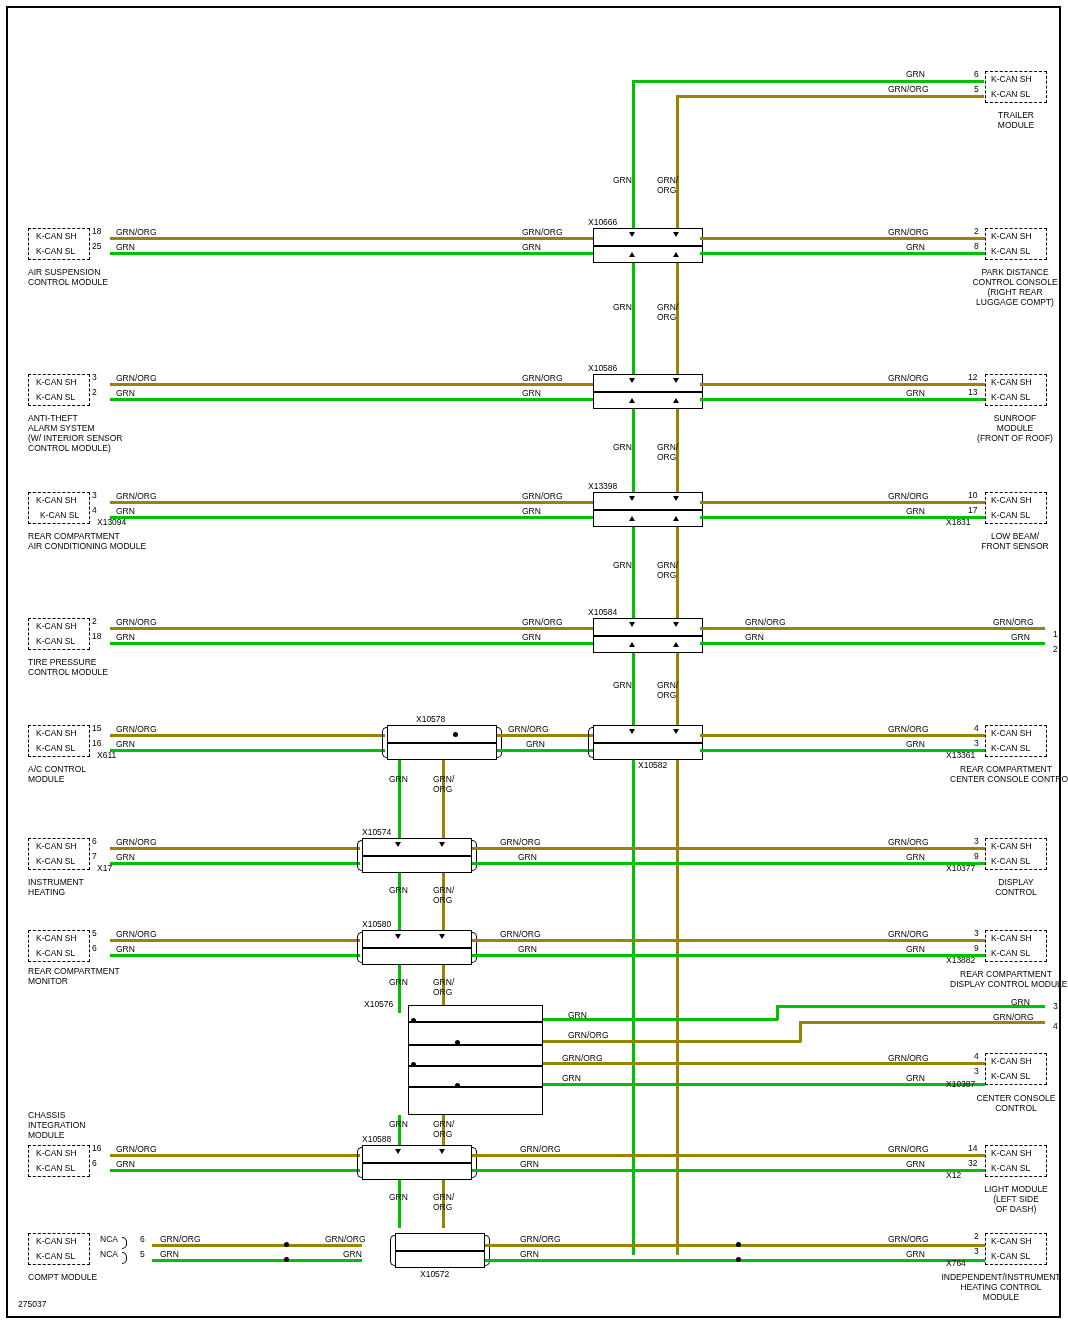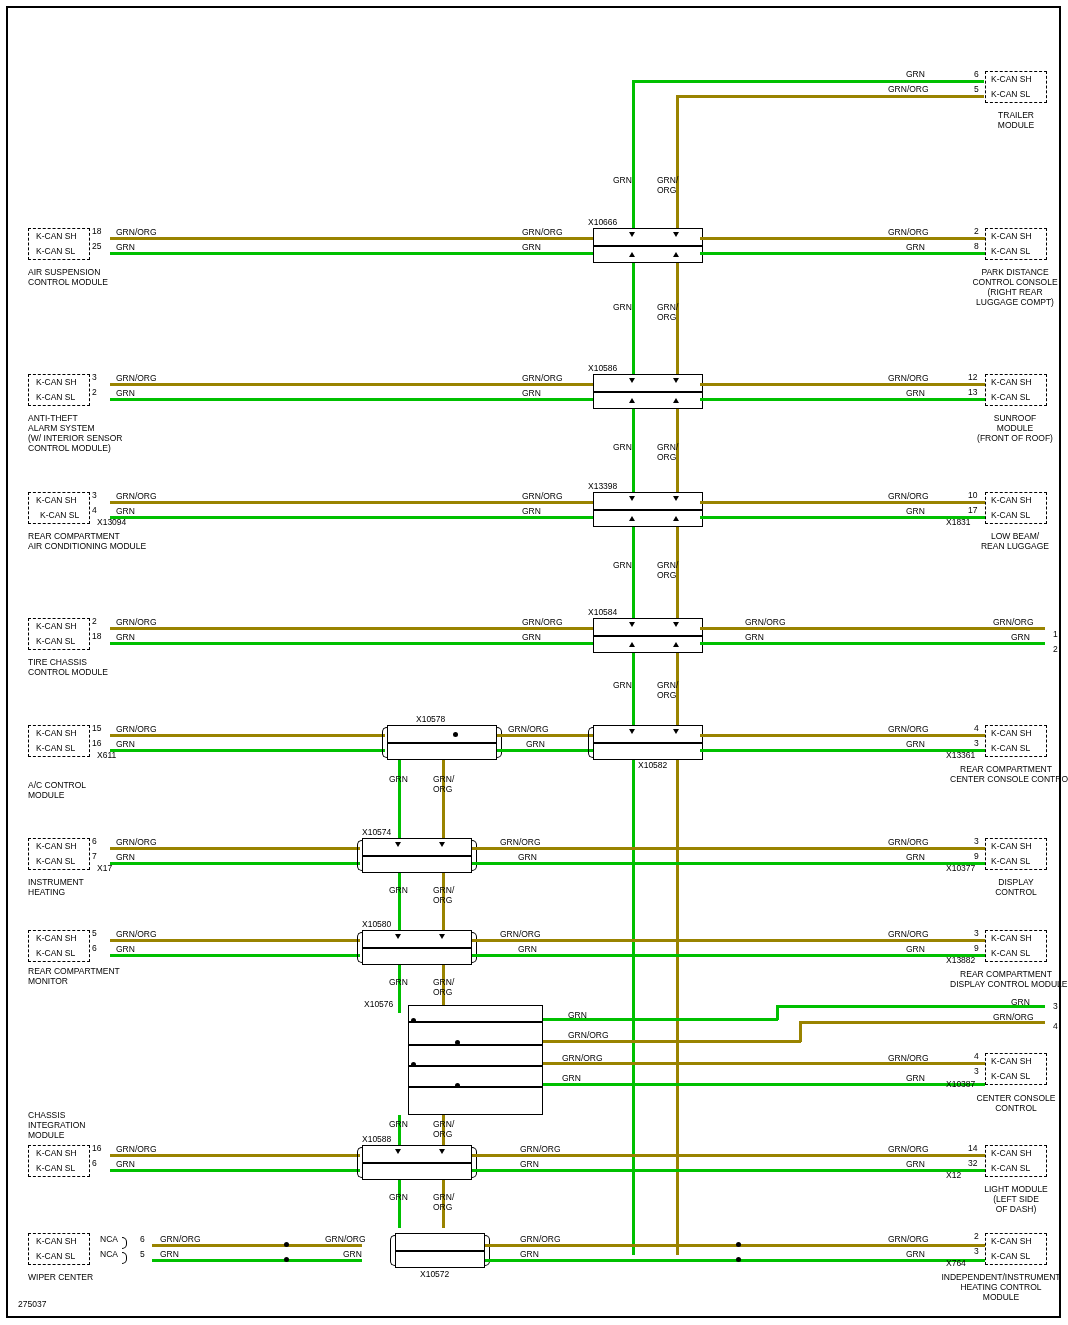"LOW BEAM/" div.modtxt { text: REAN LUGGAGE -> FRONT SENSOR }
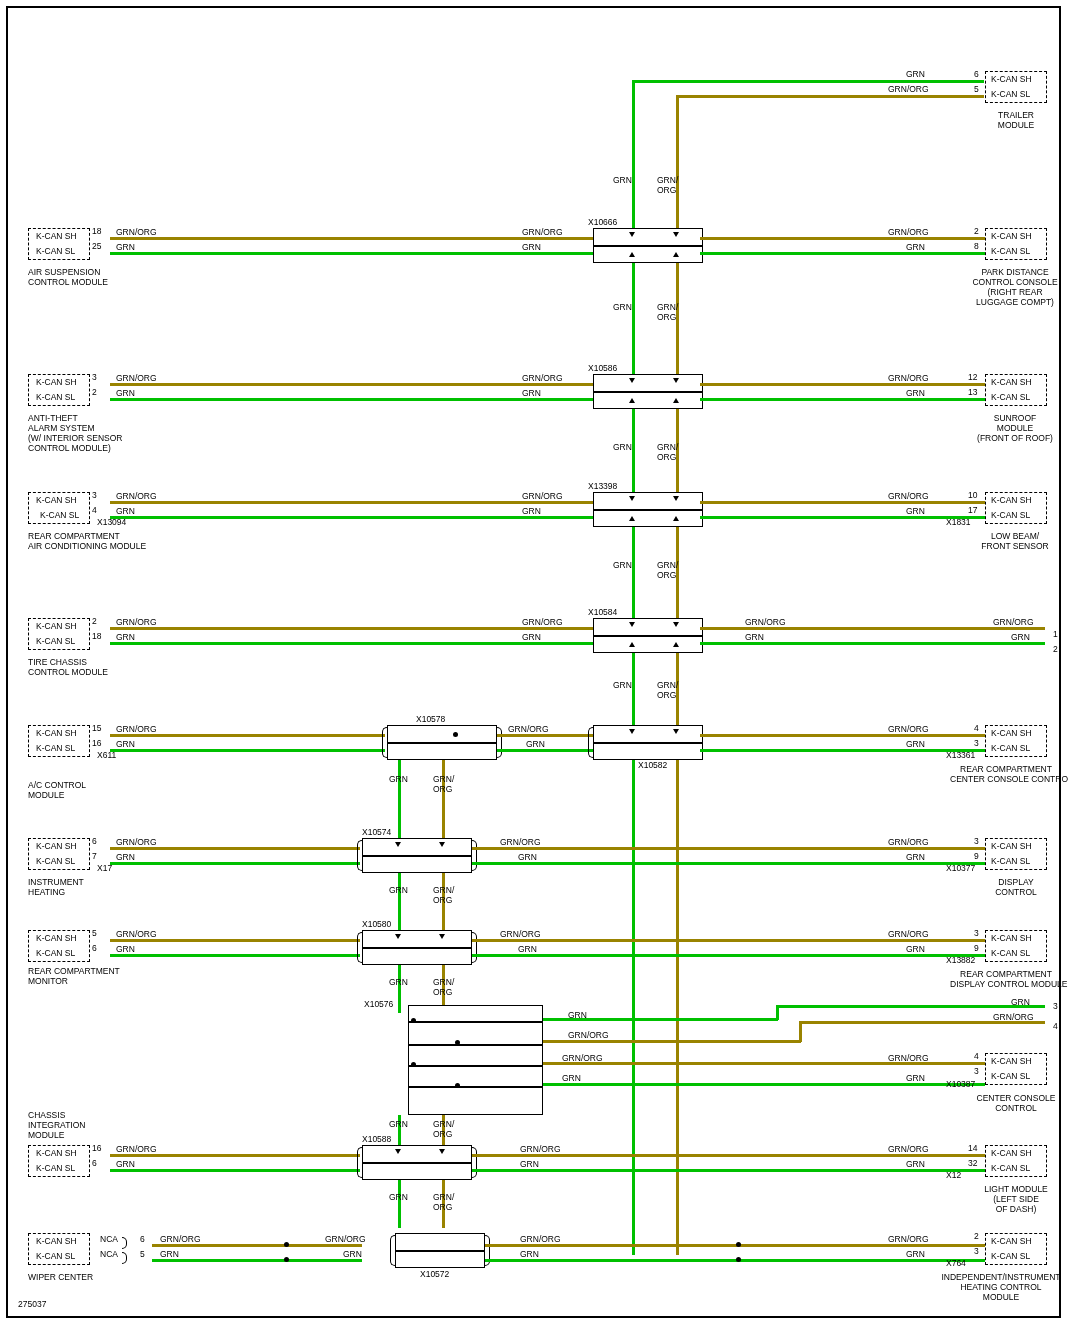"TIRE CHASSIS" div.modtxt { text: CHASSIS -> PRESSURE }
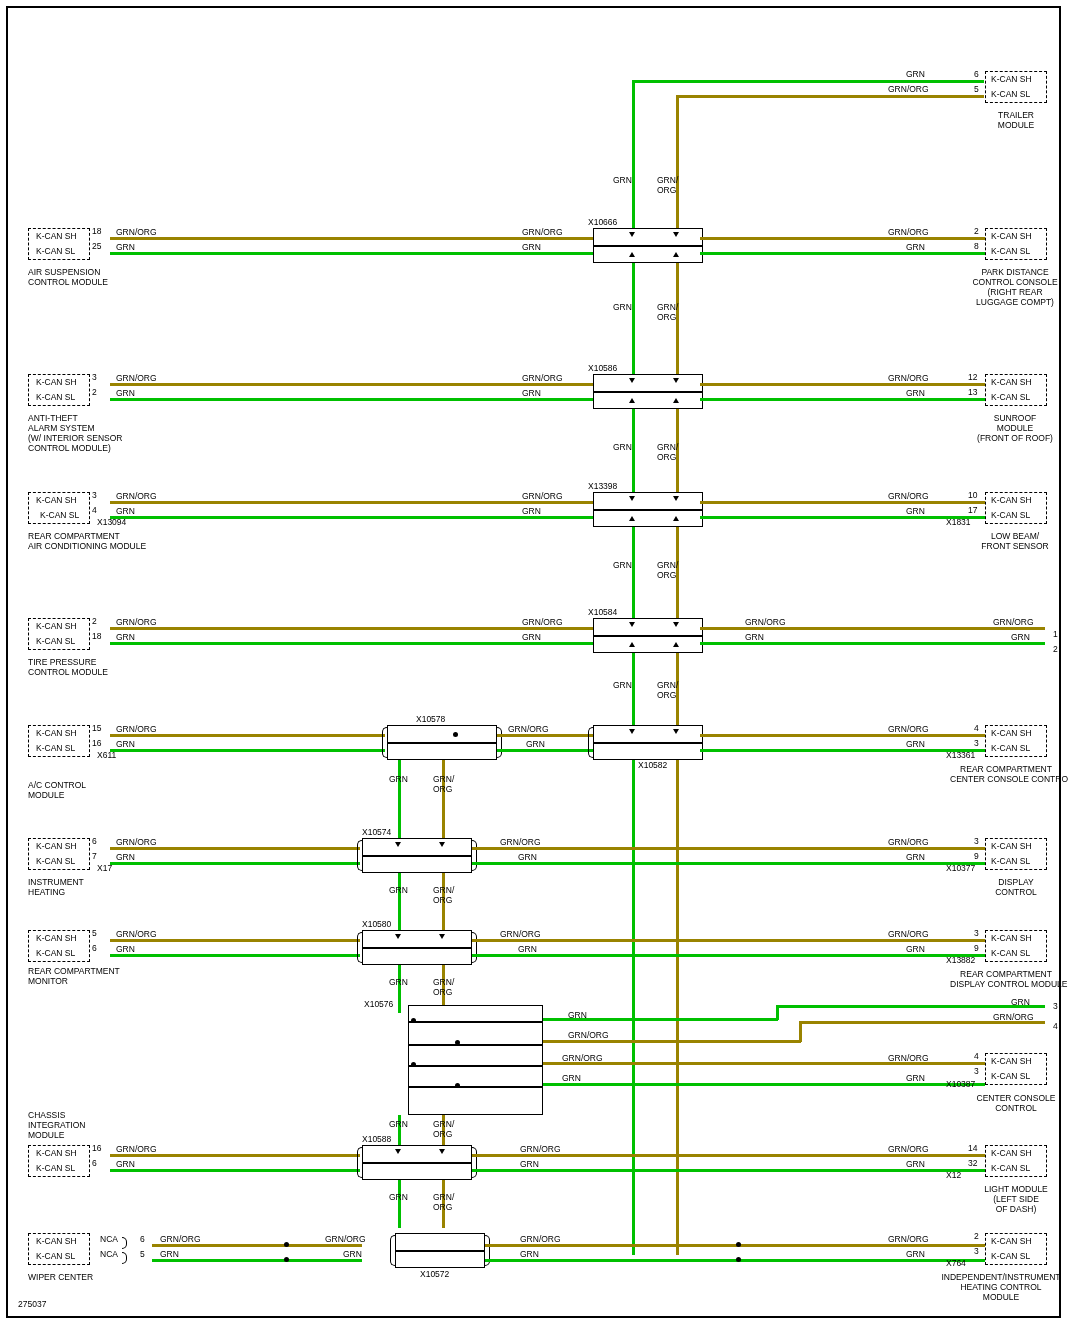"A/C CONTROL" div.modtxt { margin-top: 16px -> none }
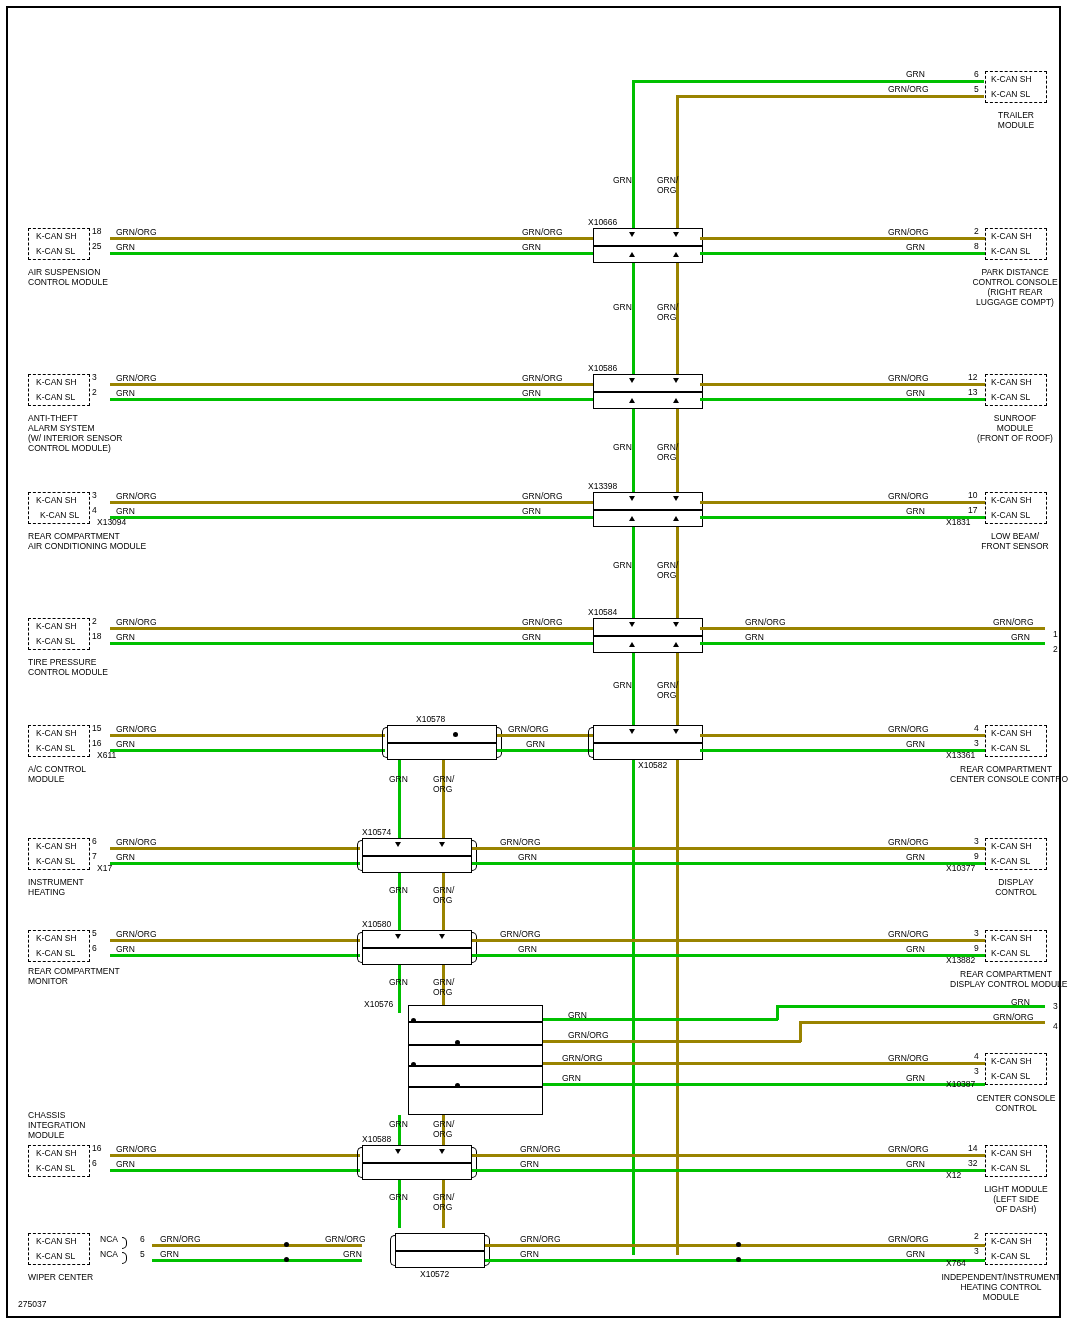"WIPER CENTER" div.modtxt { text: WIPER CENTER -> COMPT MODULE }
